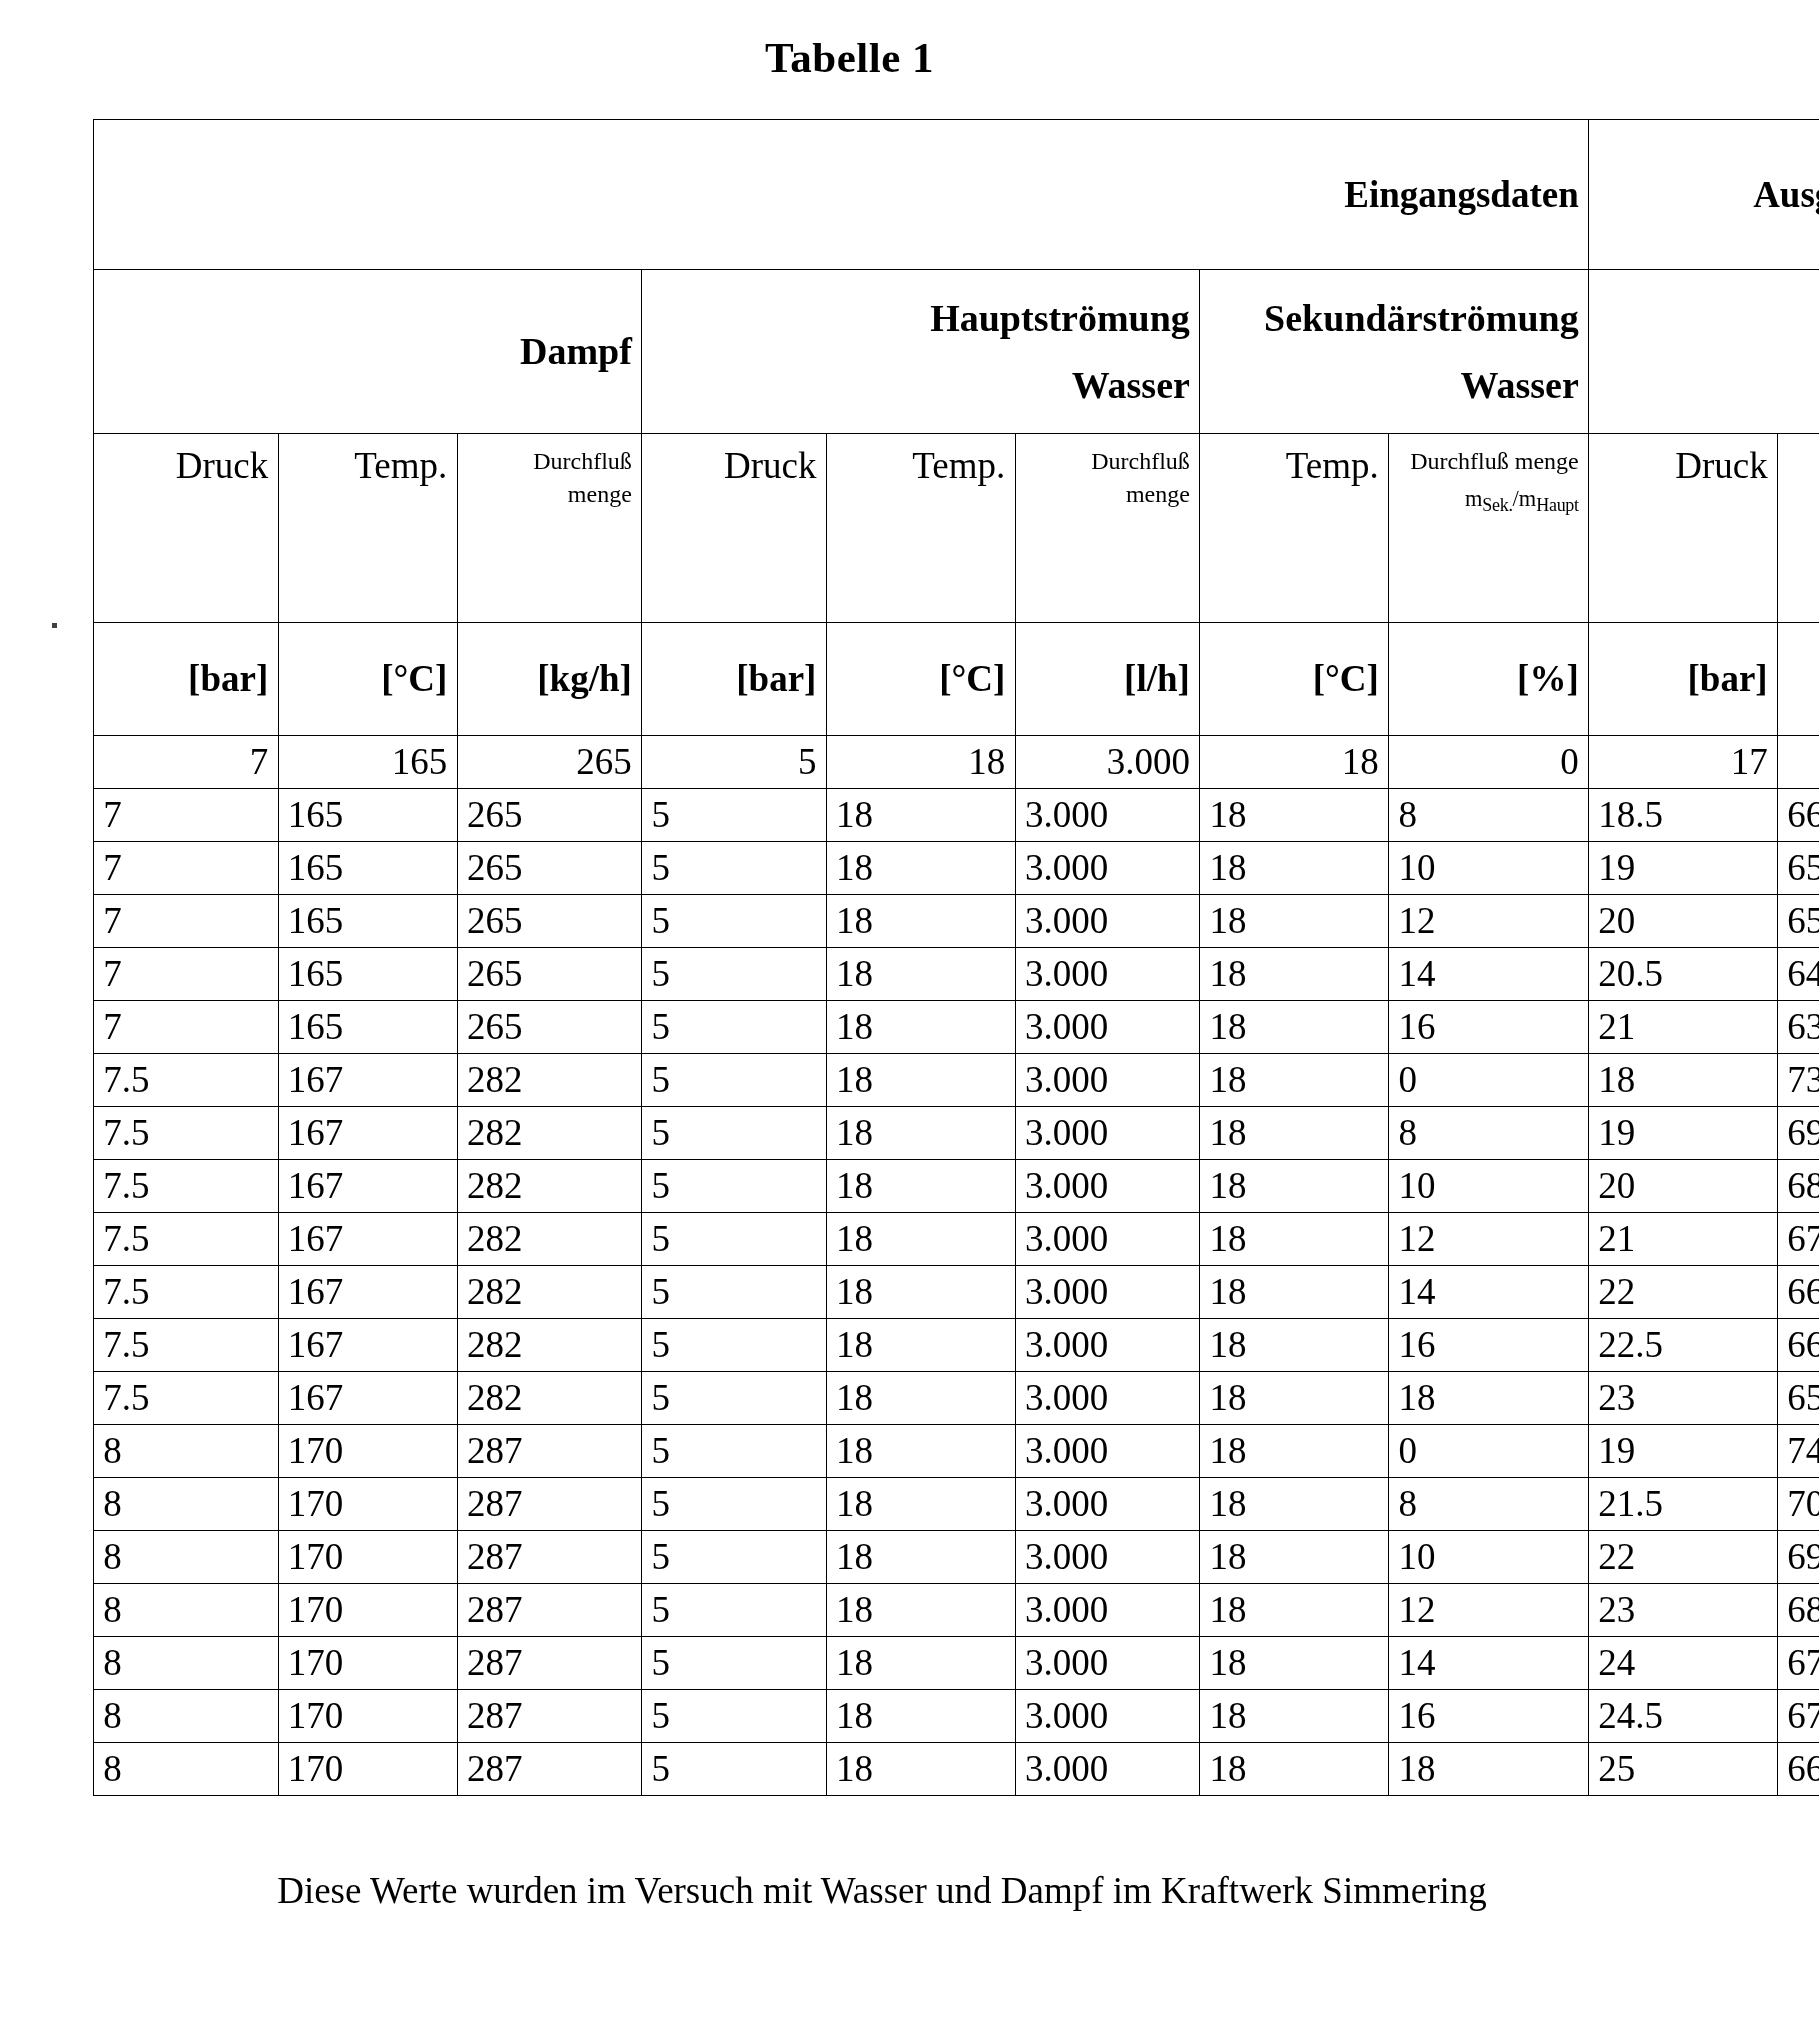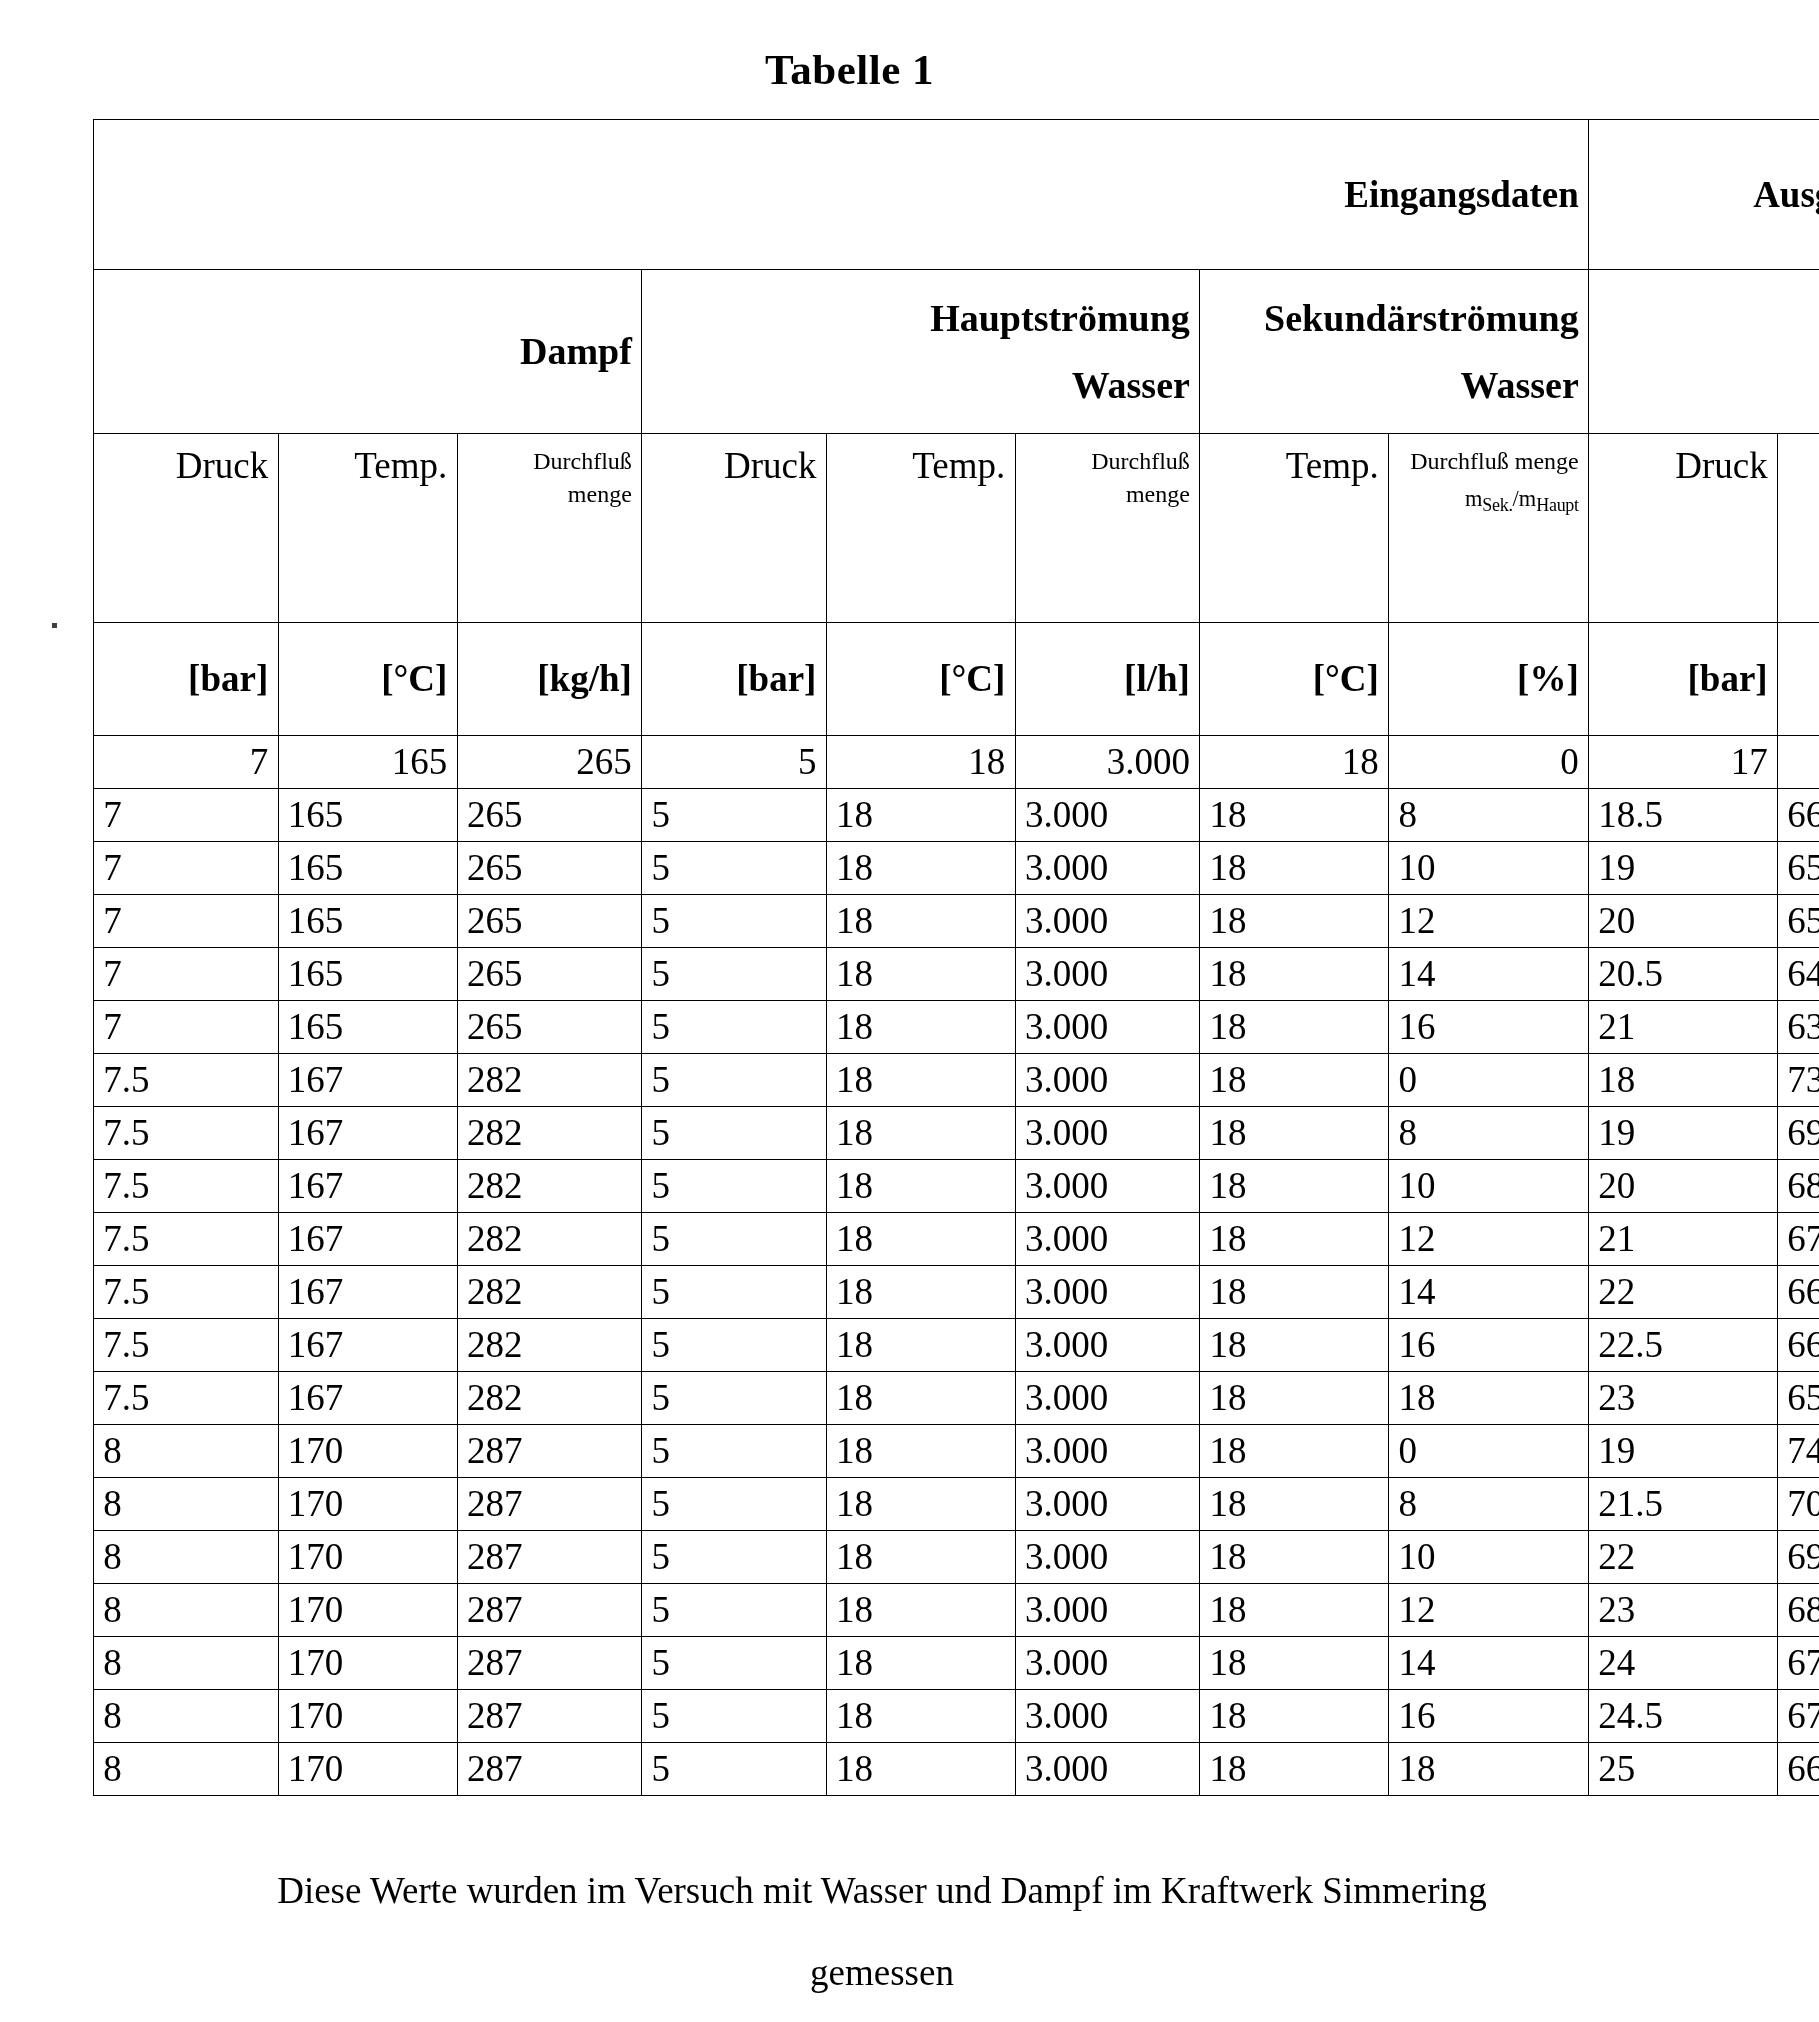"Tabelle 1" .page { padding: 12px -> 0 }
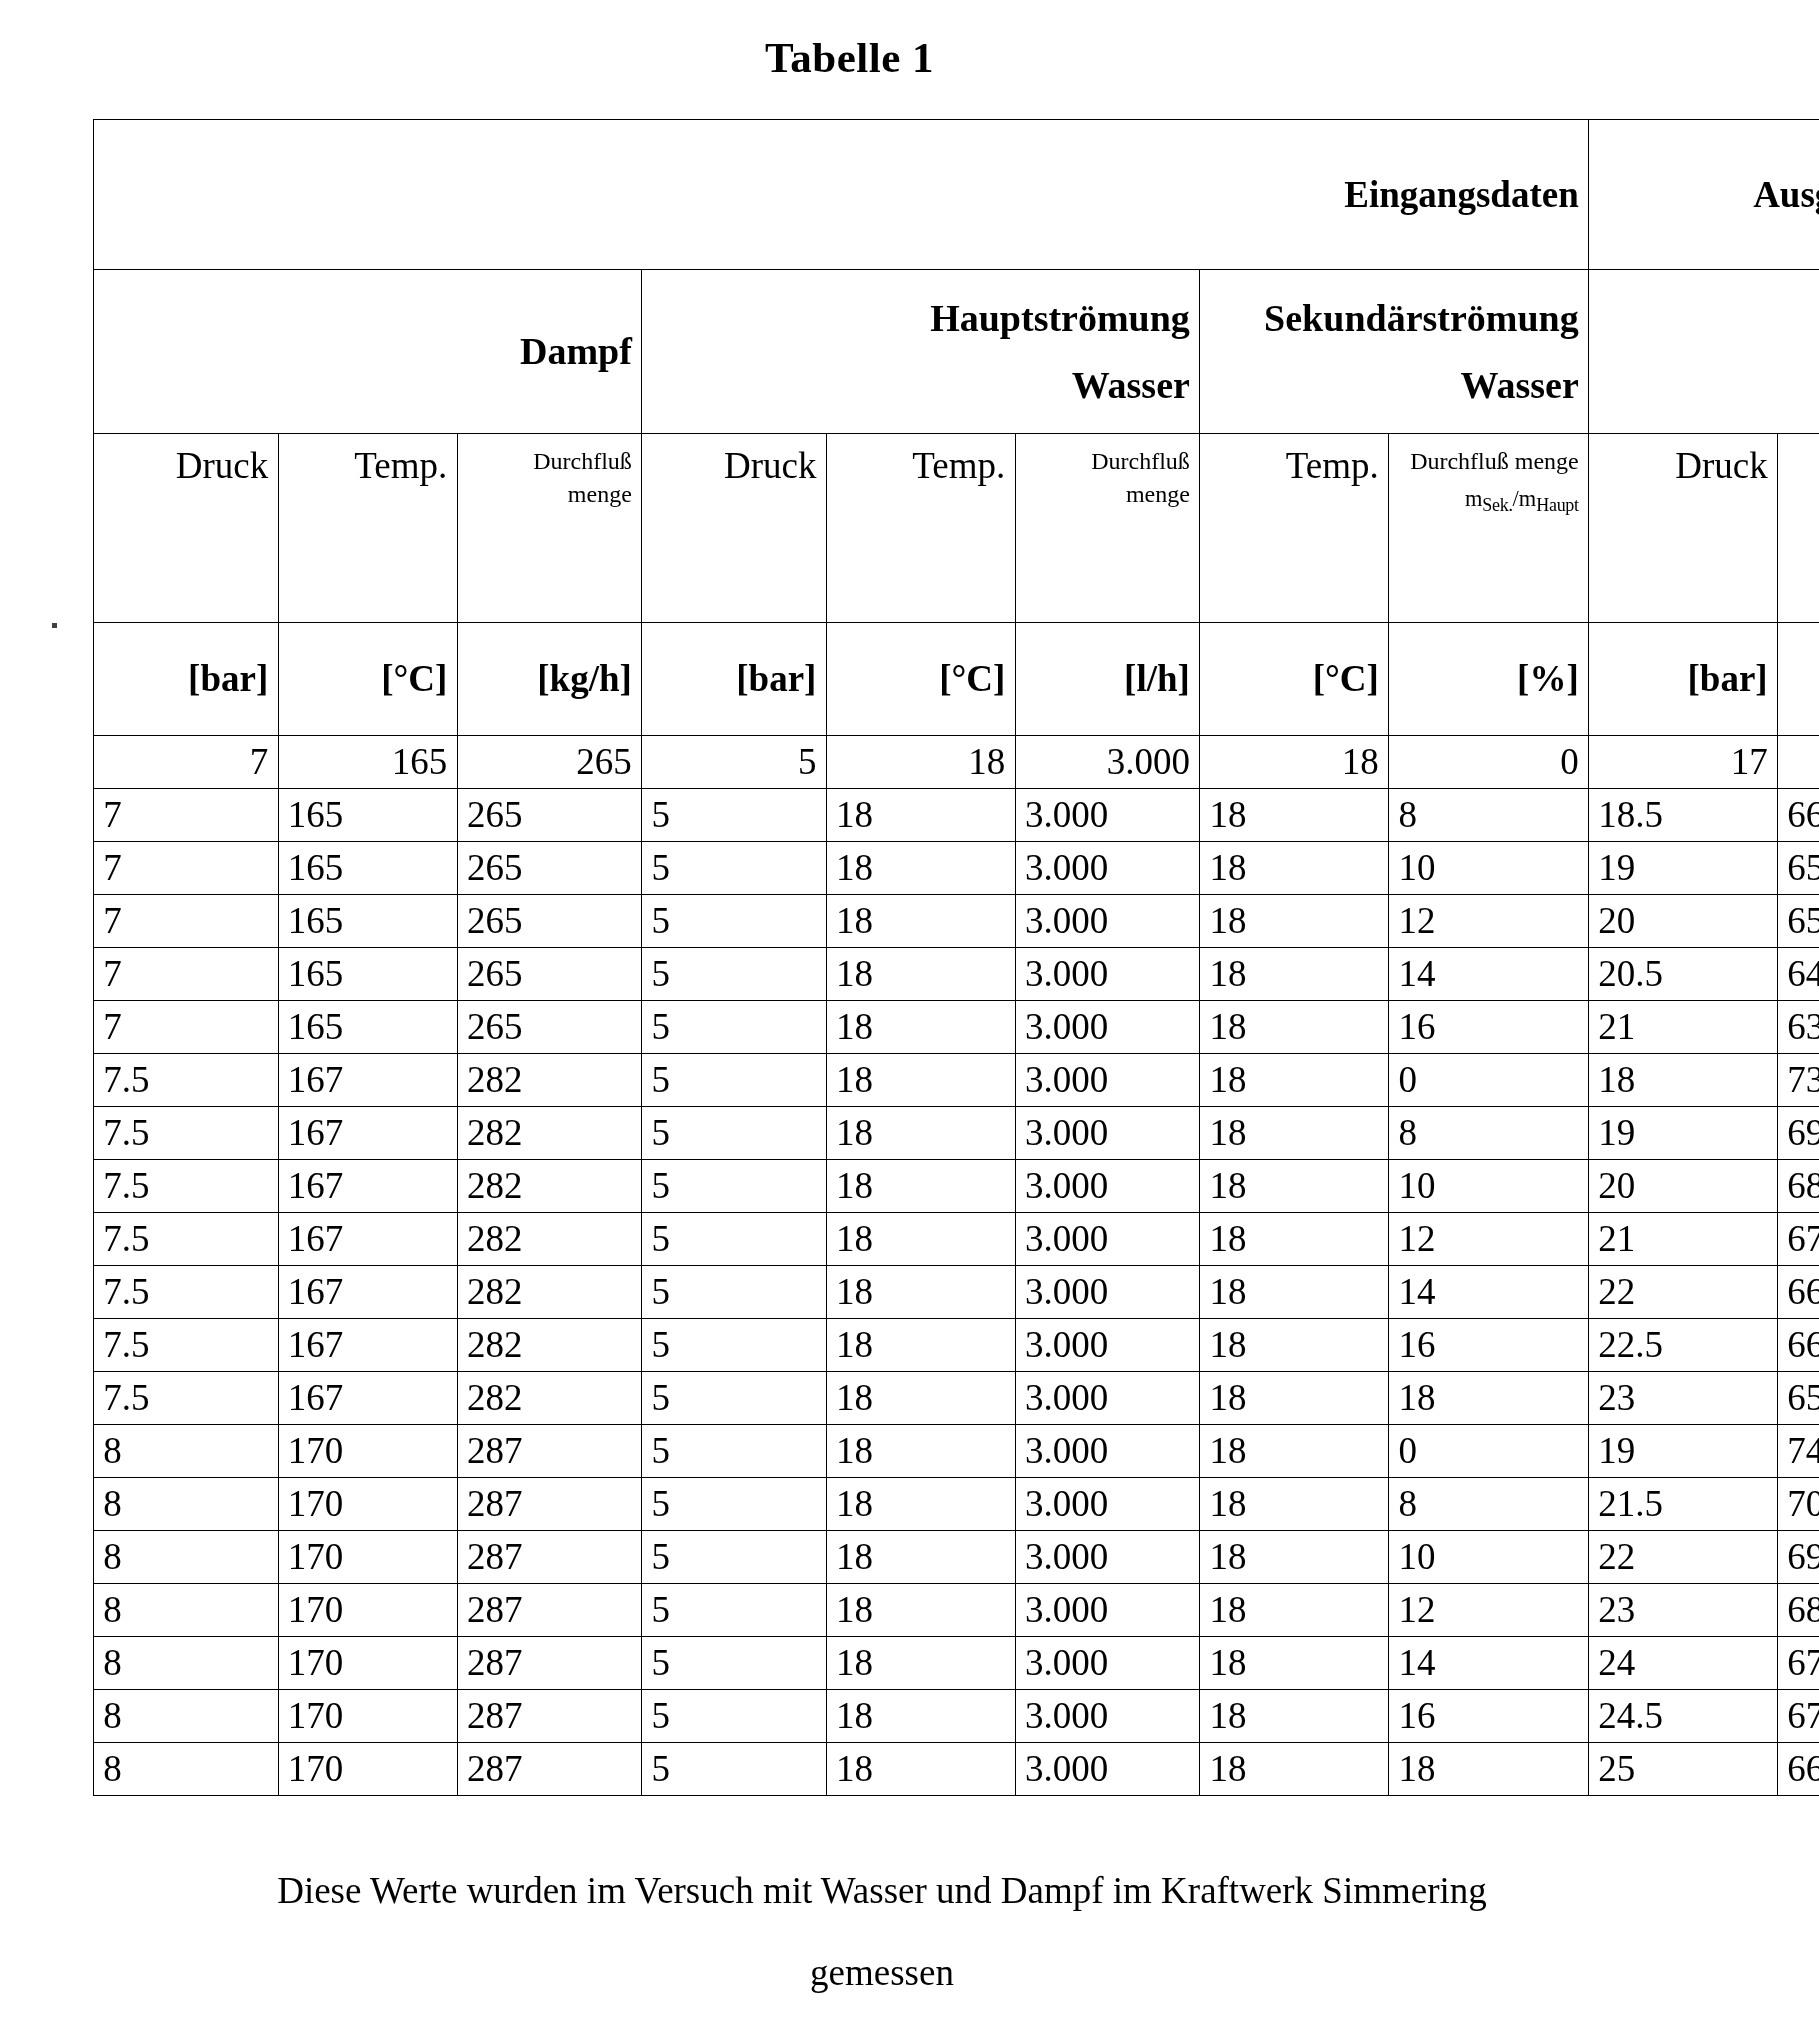"gemessen" span.l2 { html: <span>gemessen</span> -> none }
